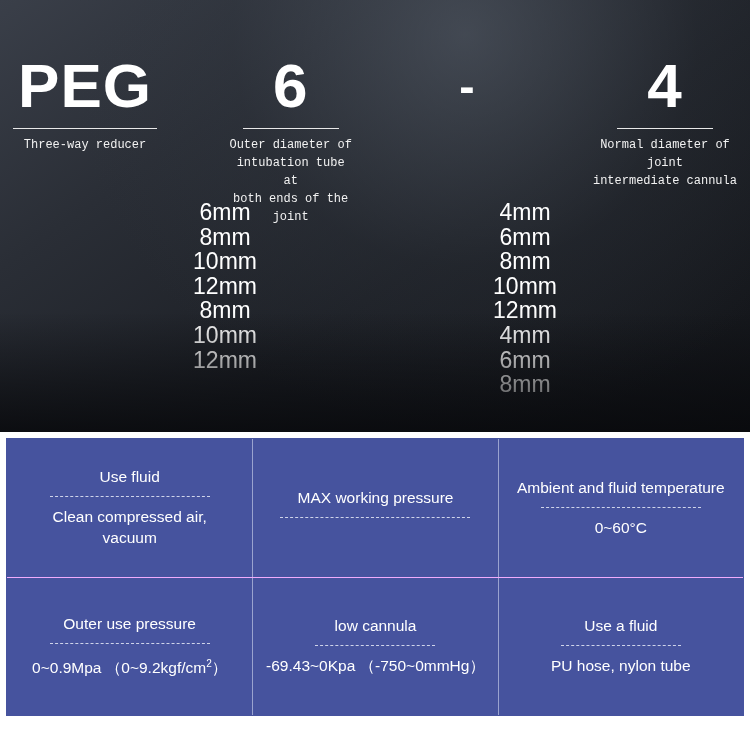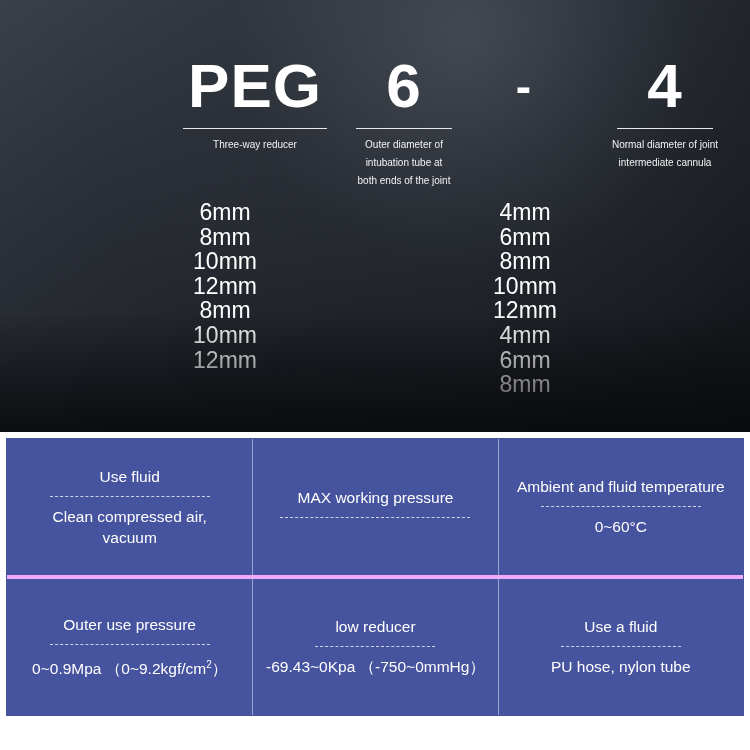"PEG" .code-row { justify-content: flex-end -> space-between }
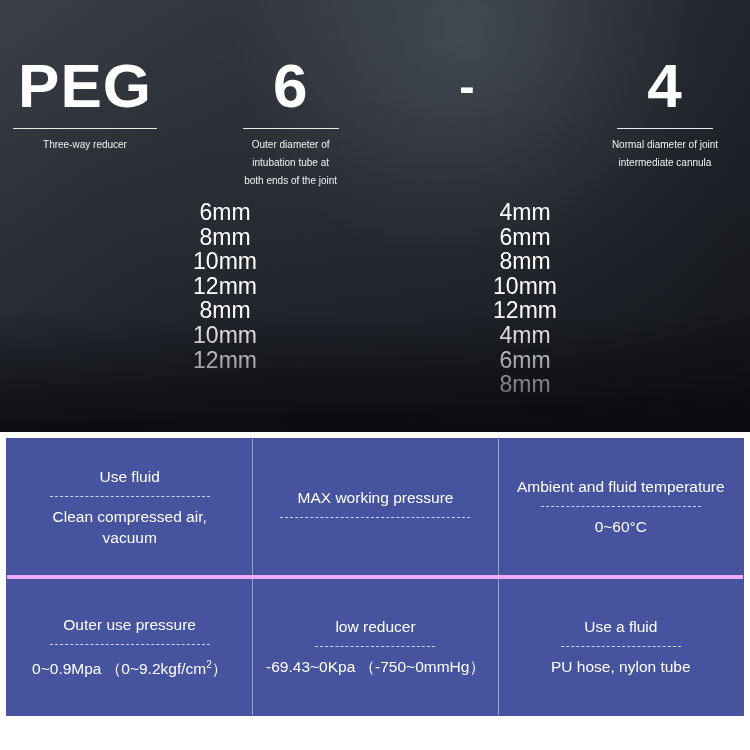"Three-way reducer" .caption { font-family: none -> Liberation Mono, monospace; font-size: 10px -> 12px }
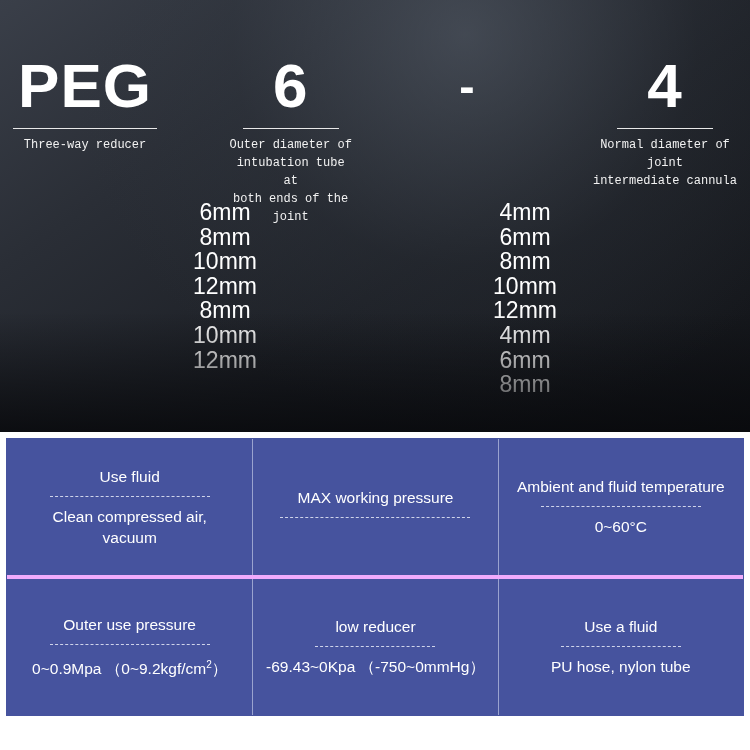"Use fluid" .trow.top-row { border-bottom: 4px solid #f0abfc -> 1px solid #f0abfc }
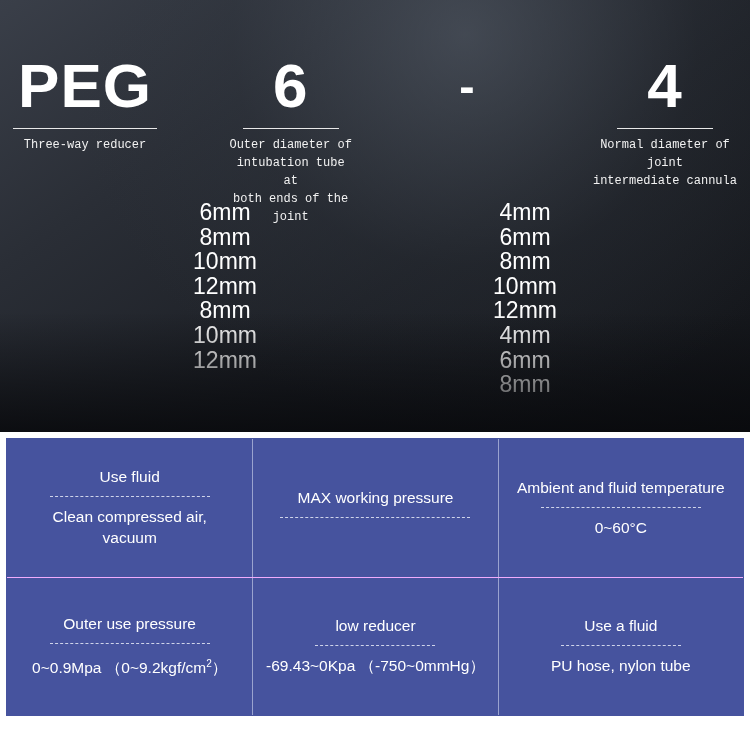"low reducer" div.cell-title { text: reducer -> cannula }
